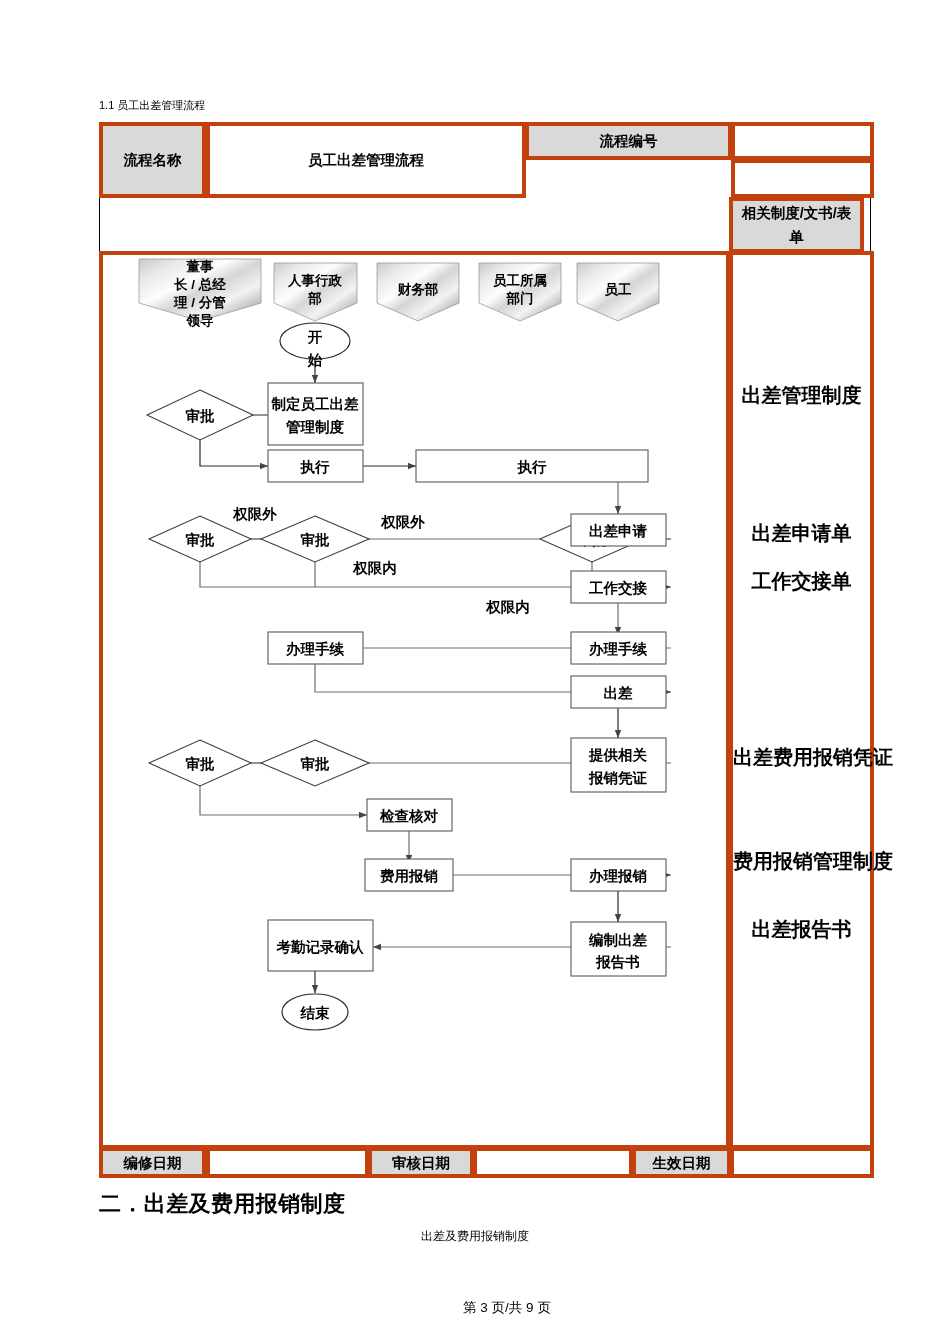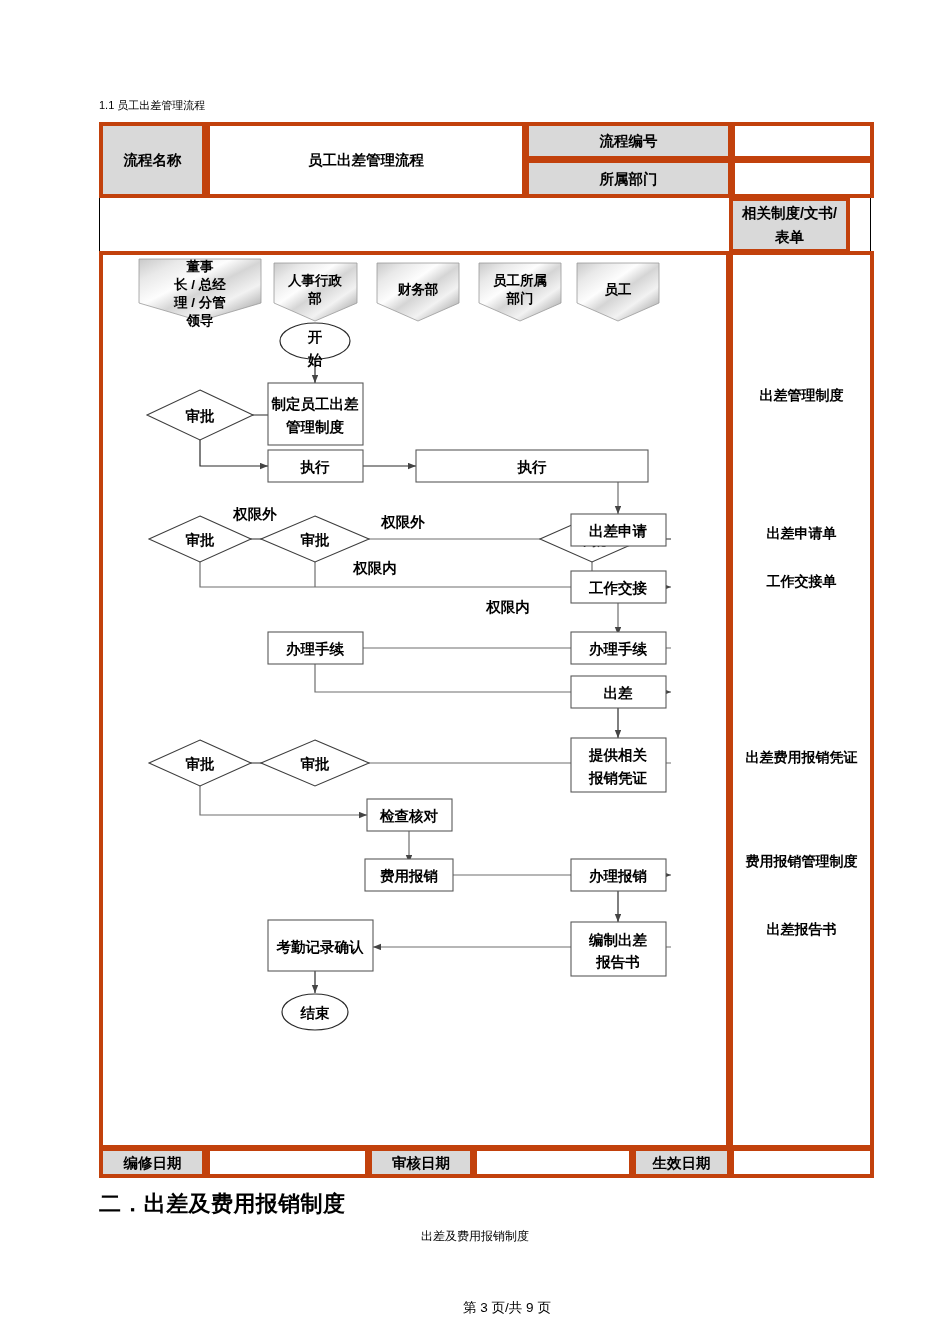"所属部门" div.cell { html: <div>所属部门</div> -> none }
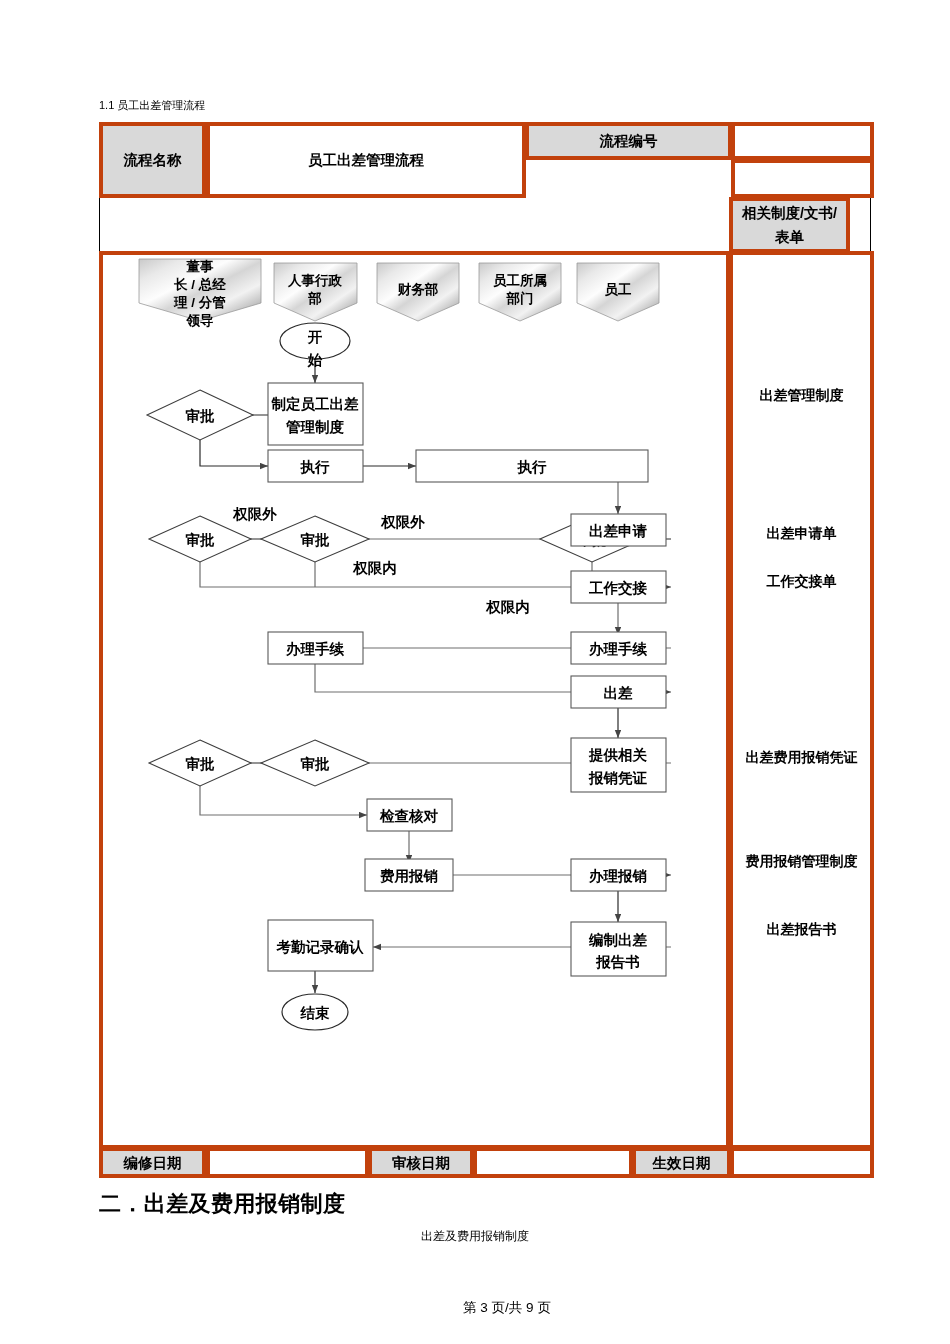"相关制度/文书/表单" #cell-docs-label { width: 121px -> 135px }
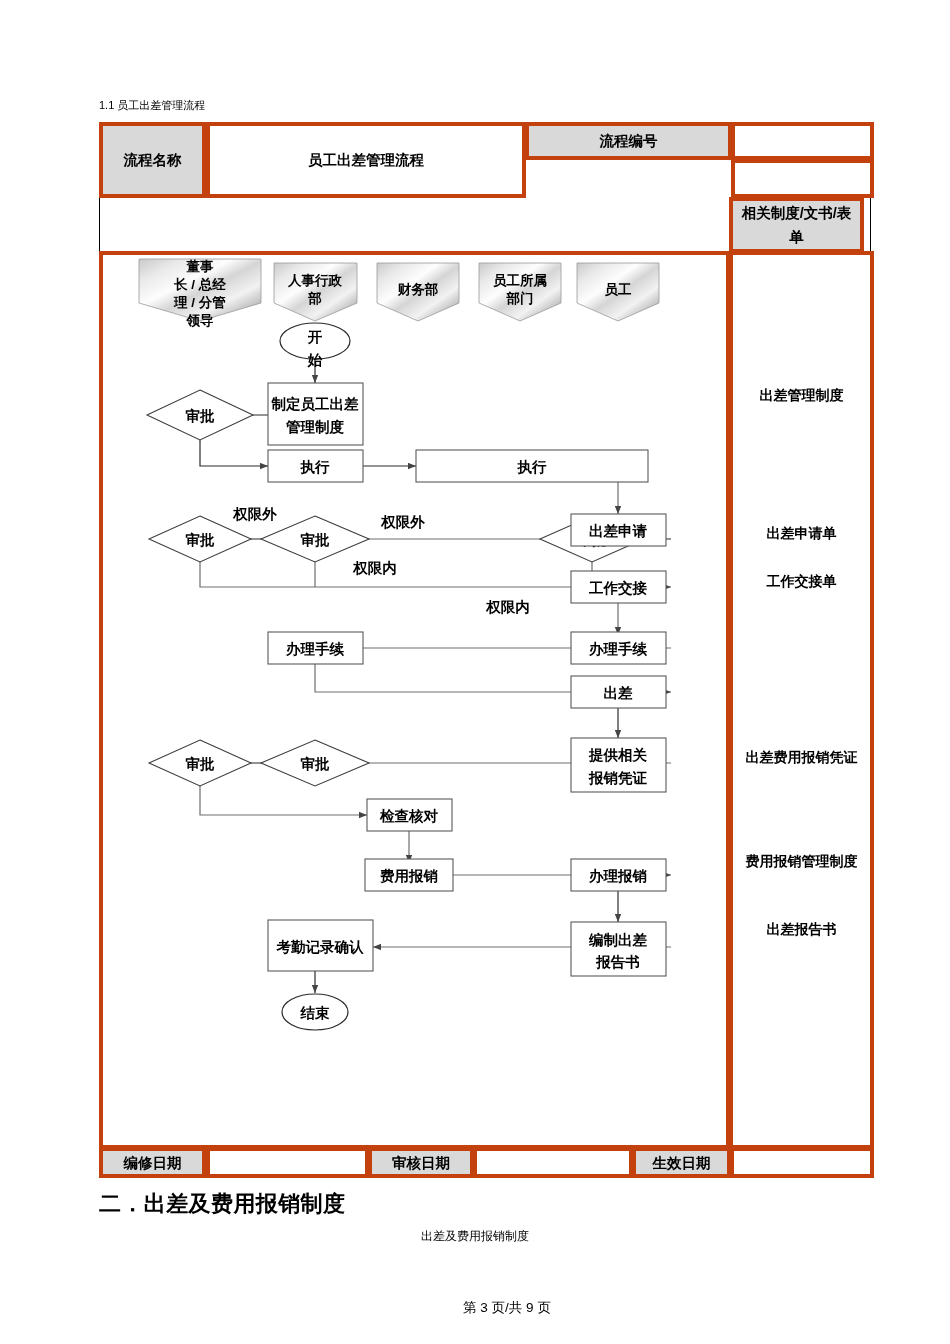"出差管理制度" .doc-item { font-size: 14px -> 20px }
